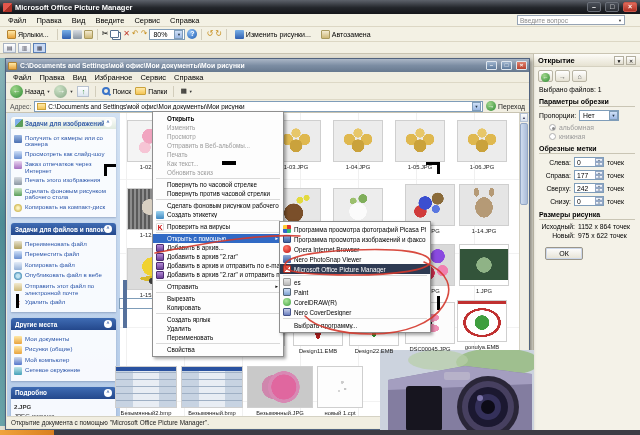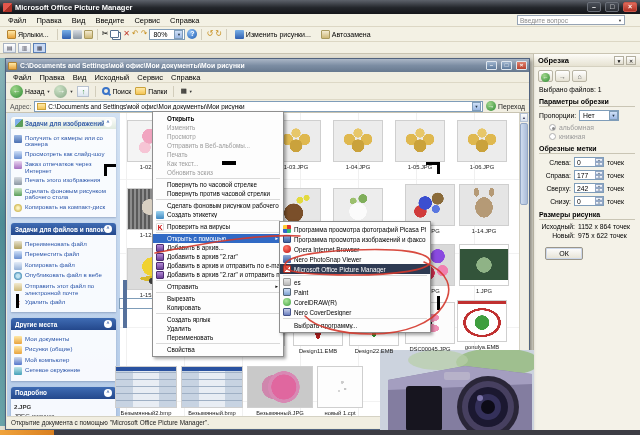"Обрезка" span { text: Обрезка -> Открытие }
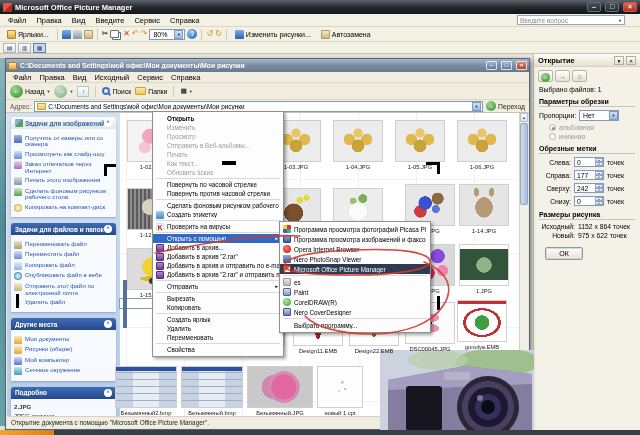"Исходный" span.menu-item { text: Исходный -> Избранное }
